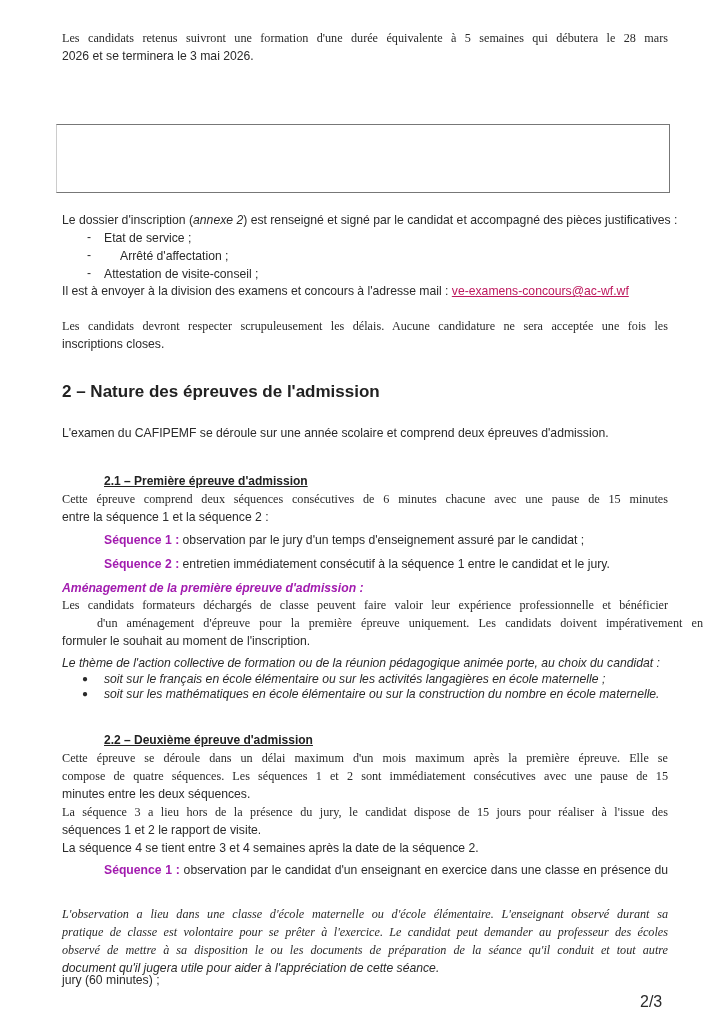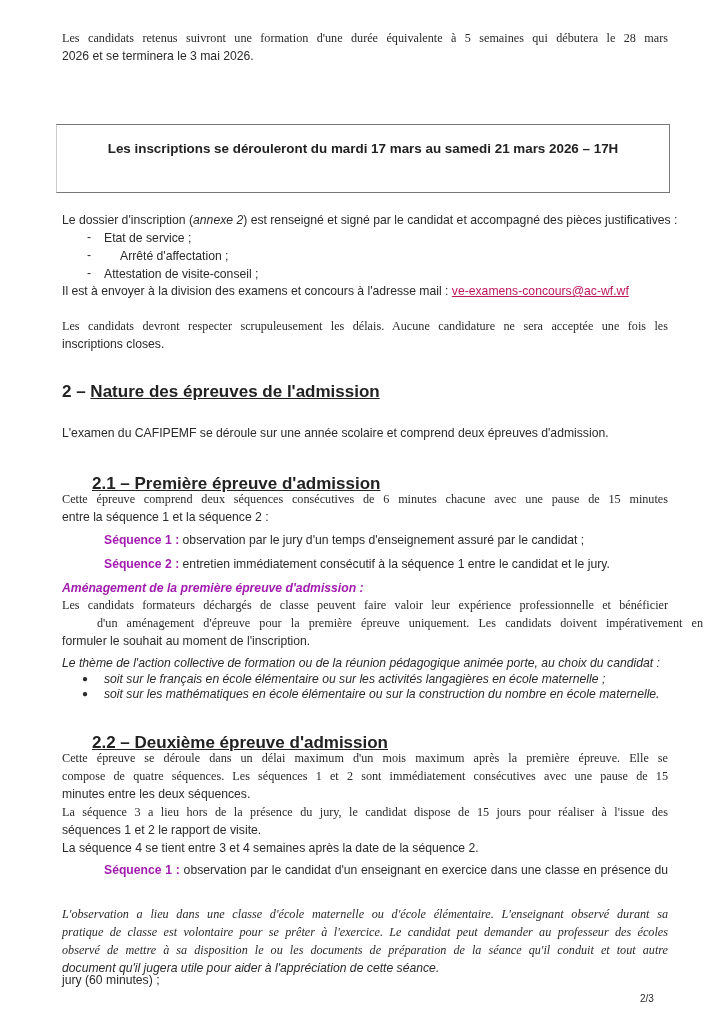"Les inscriptions se dérouleront du" div { html: <div>Les inscriptions se dérouleront du mardi 17 mars au samedi 21 mars 2026 – 17H</div> -> none }
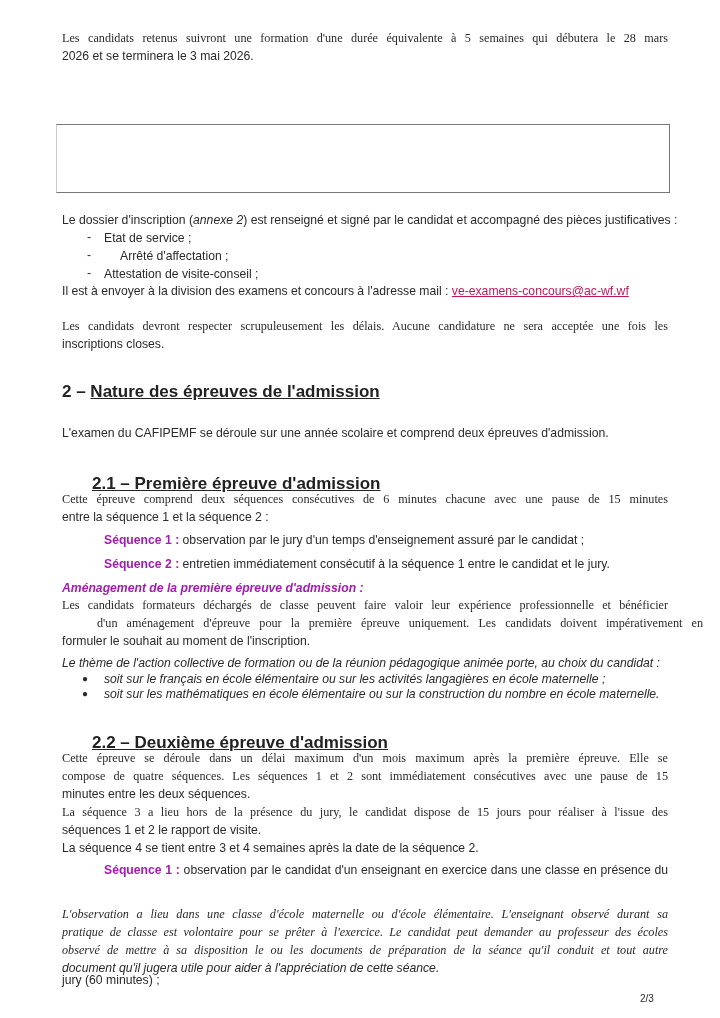"Nature des épreuves de l'admission" .h2 .u { text-decoration: underline -> none }
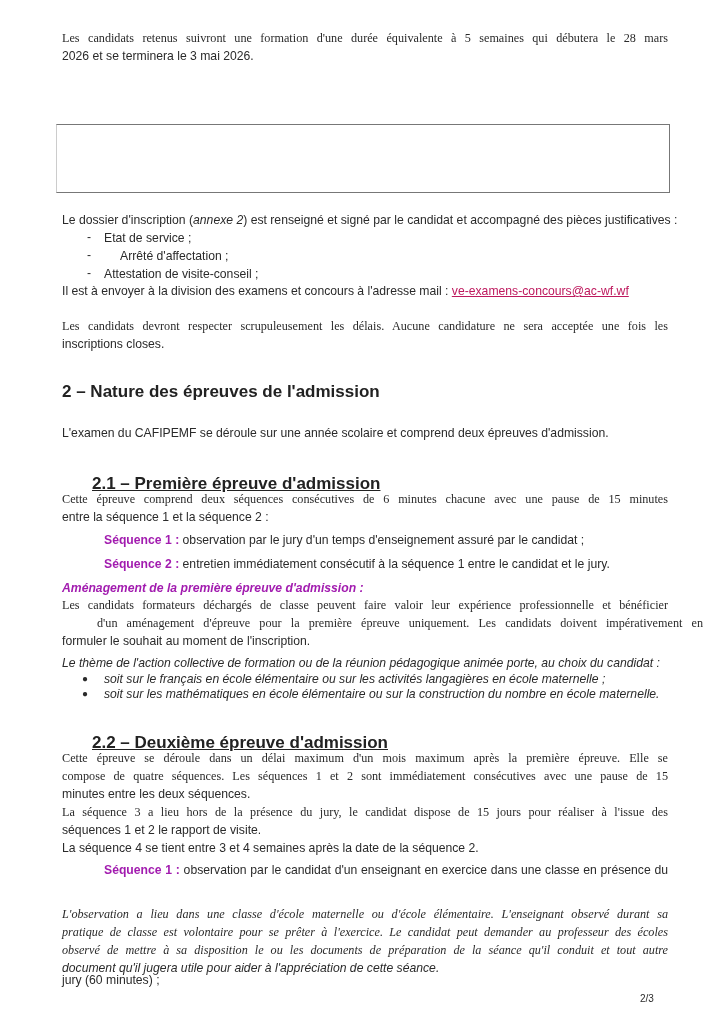"2.1 – Première épreuve d'admission" .h3 { font-size: 17px -> 12px; left: 92px -> 104px }
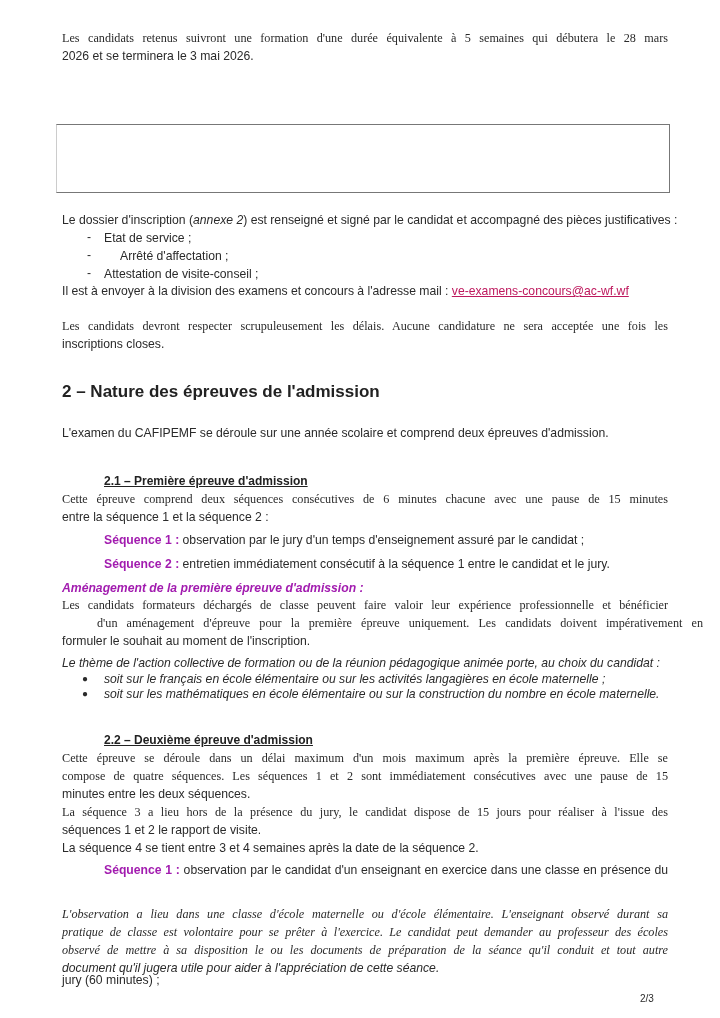"2/3" .pagenum { font-size: 10px -> 16px }
